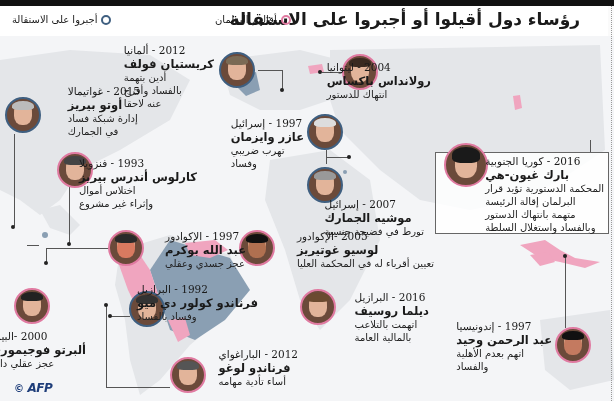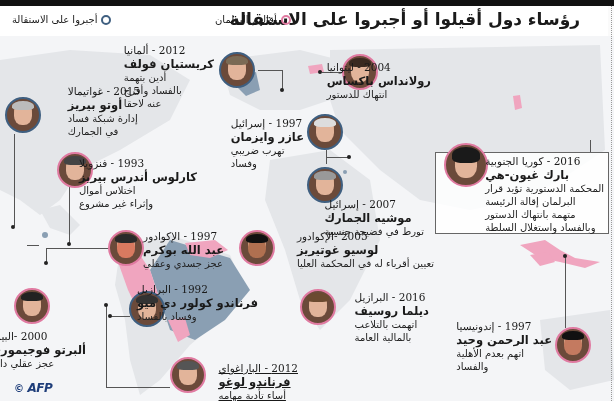"1997 - الإكوادور" div.card { right: 390px -> 368px }
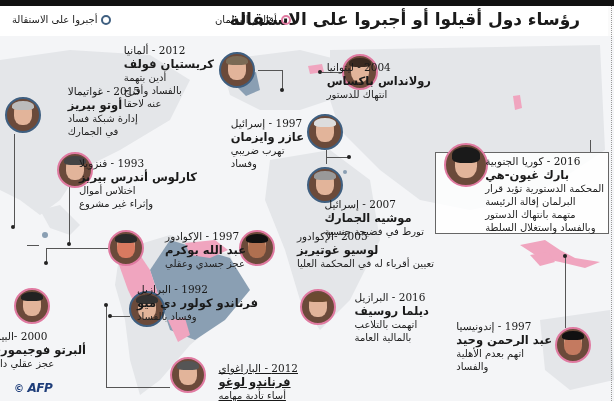"2012 - الباراغواي" div.card { text-decoration: underline -> none; top: 362px -> 348px }
